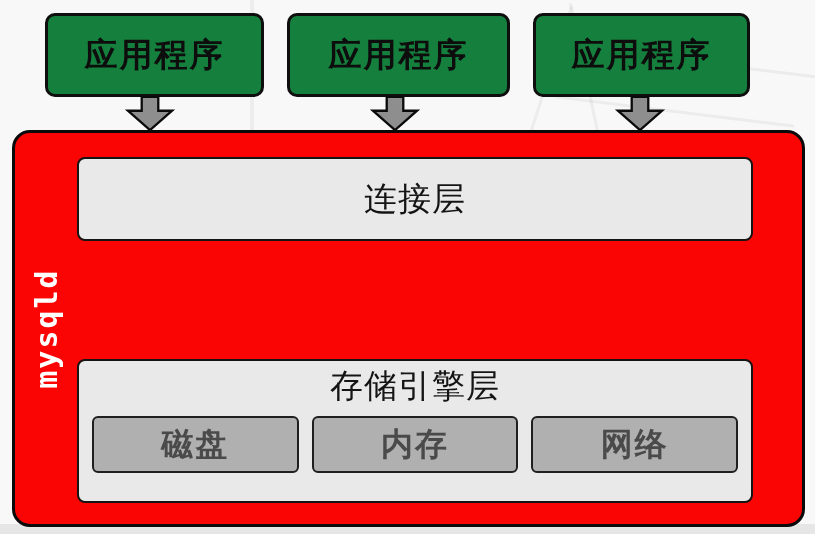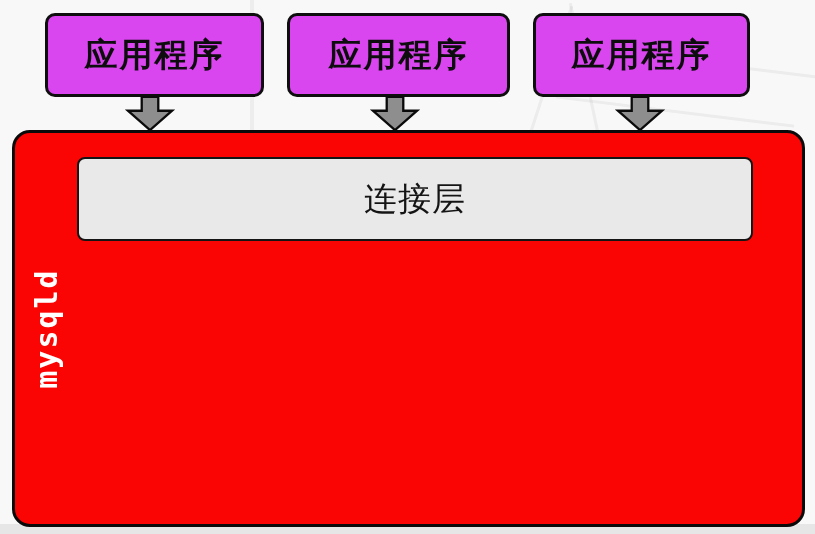"应用程序" .app-box { background: #d946ef -> #15803d }
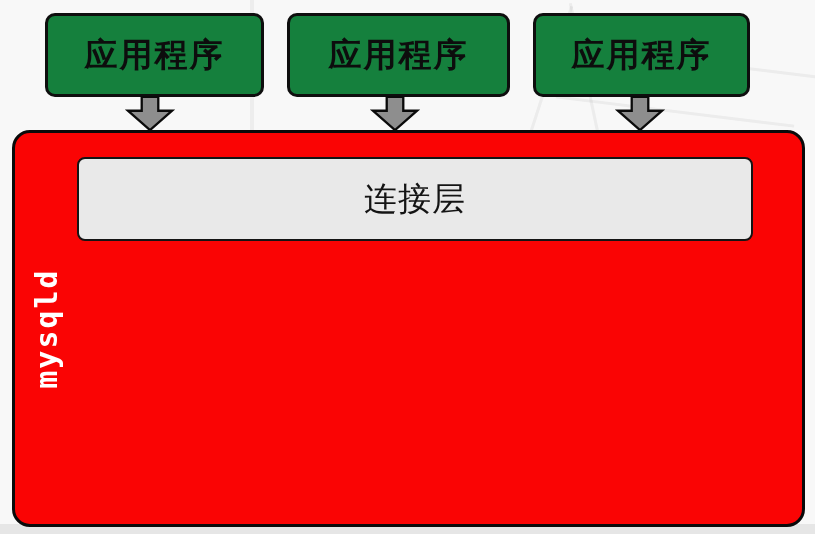"存储引擎层" div.layer { html: none -> <div> <span>存储引擎层</span> <div> <div> <span>磁盘</span> </div> <div> <span>内存</span> </div> <div> <span>网络</span> </div> </div> </div> }
